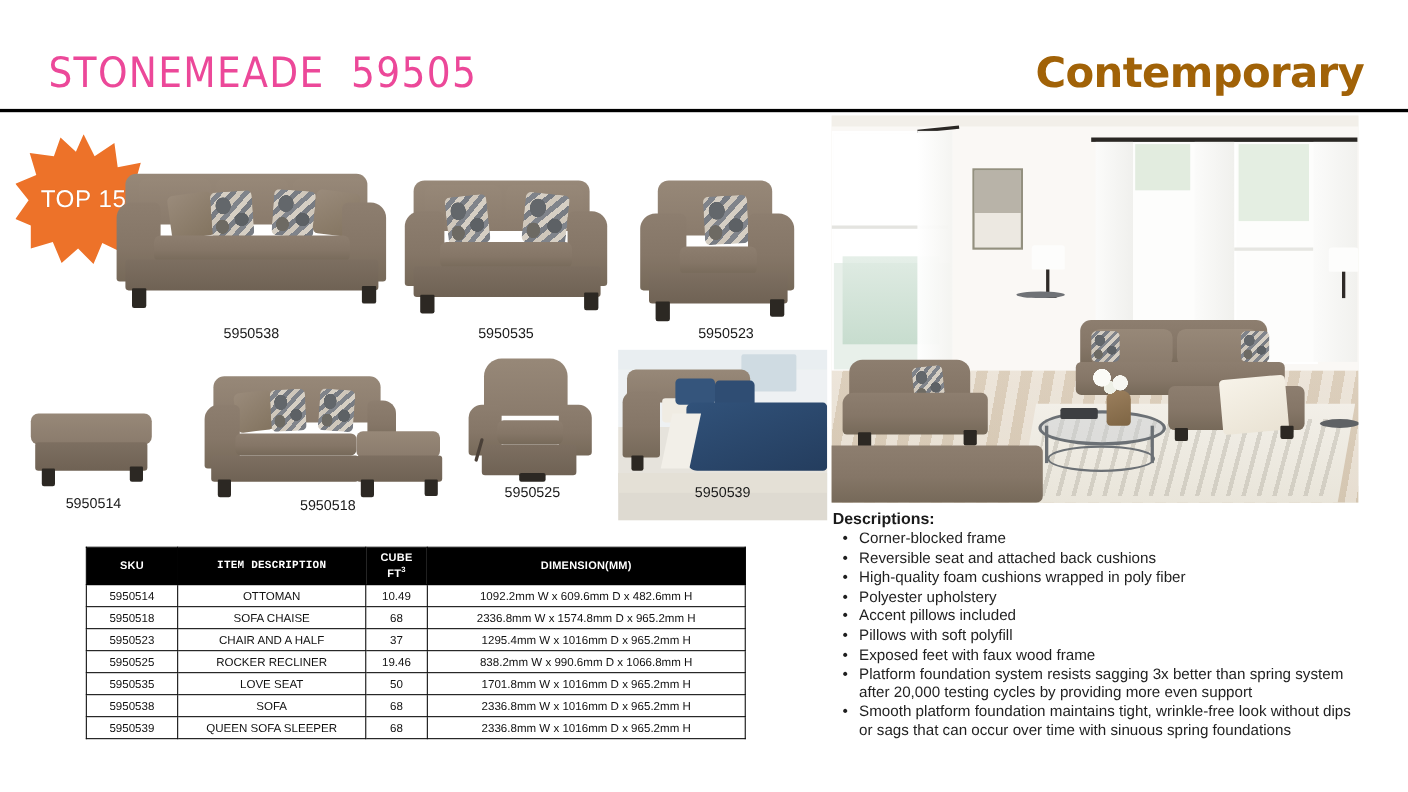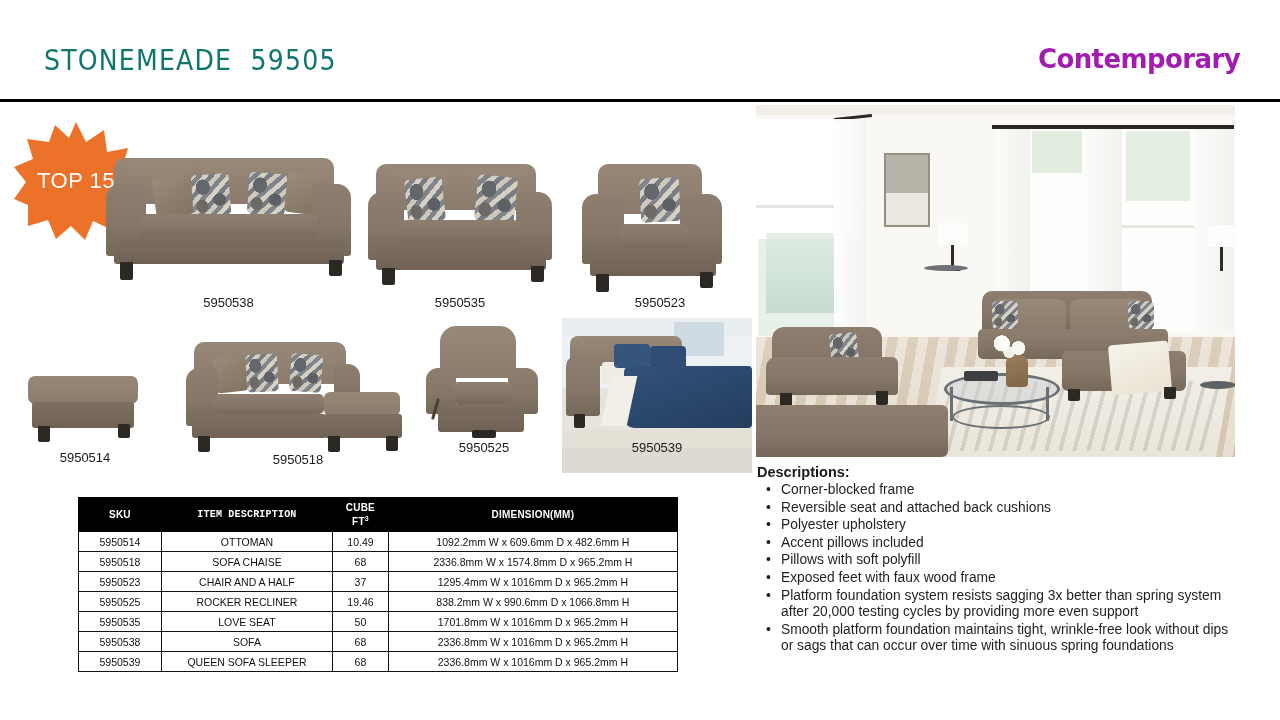"STONEMEADE 59505" .hdr-title { color: #0f766e -> #ec4899; font-size: 28px -> 38px }
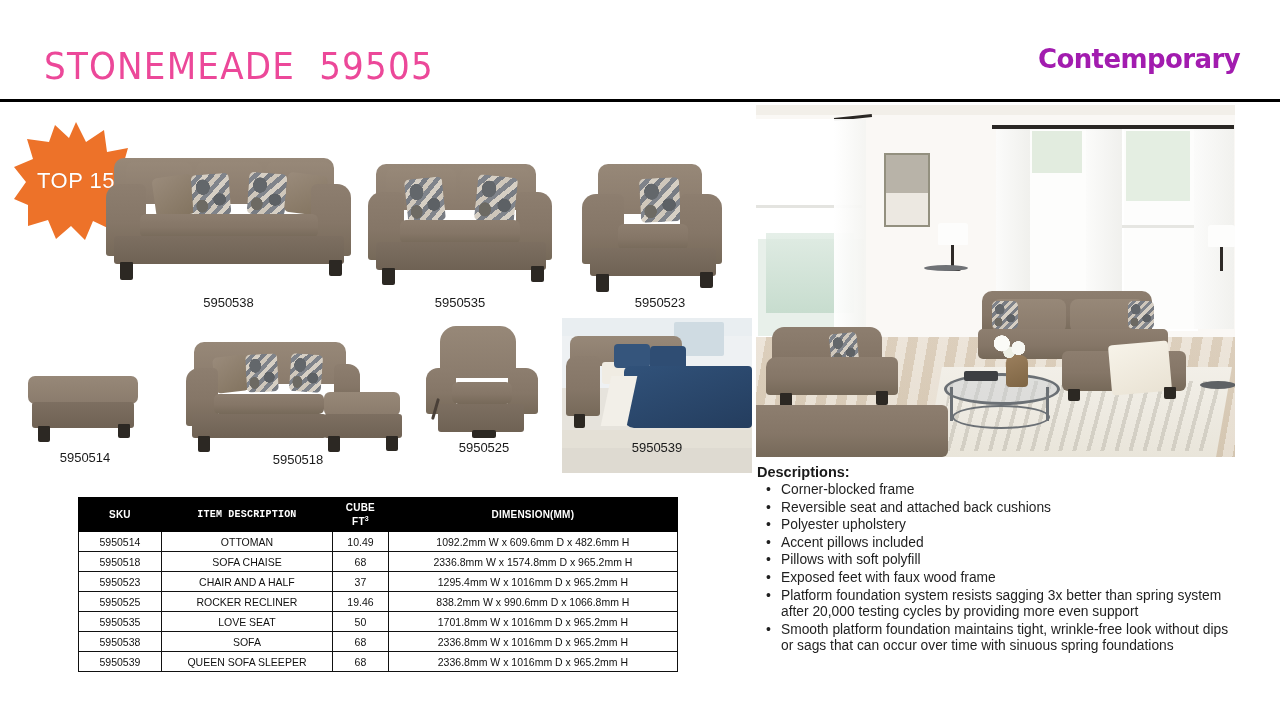"Contemporary" .hdr-style { color: #a21caf -> #a16207; font-size: 26px -> 38px }
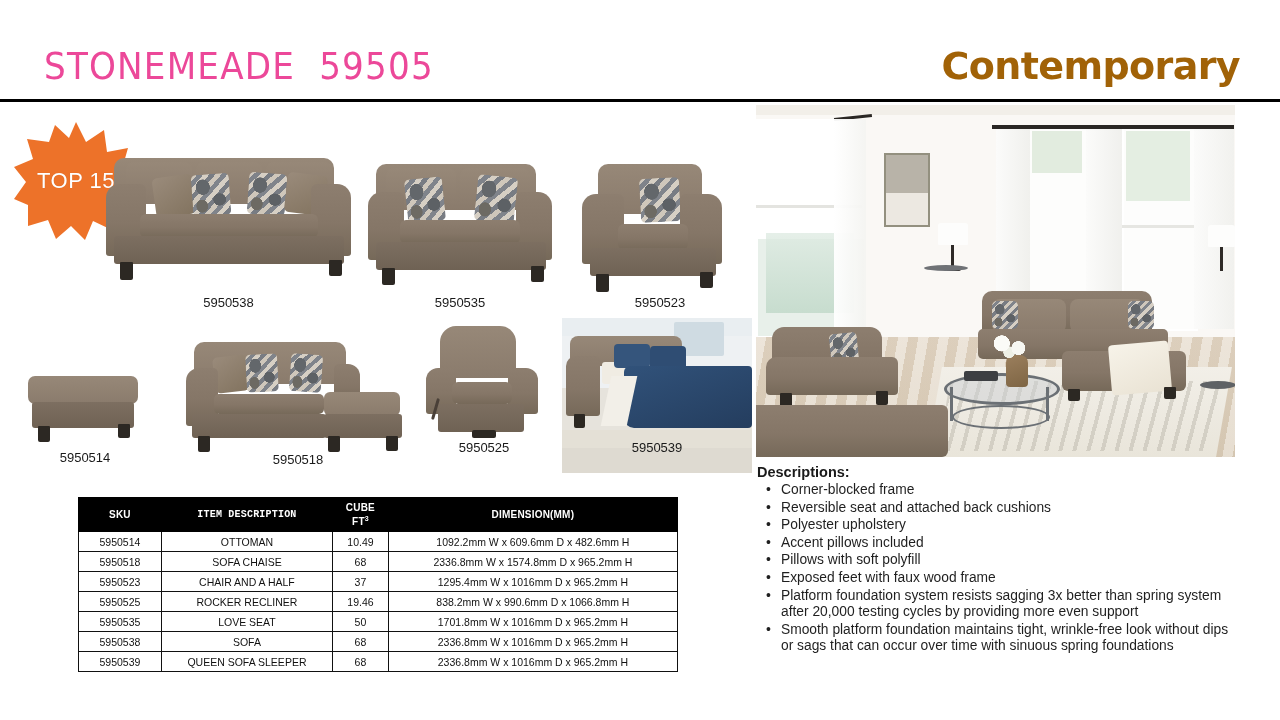"High-quality foam cushions wrapped in" li { html: none -> <li>High-quality foam cushions wrapped in poly fiber</li> }
